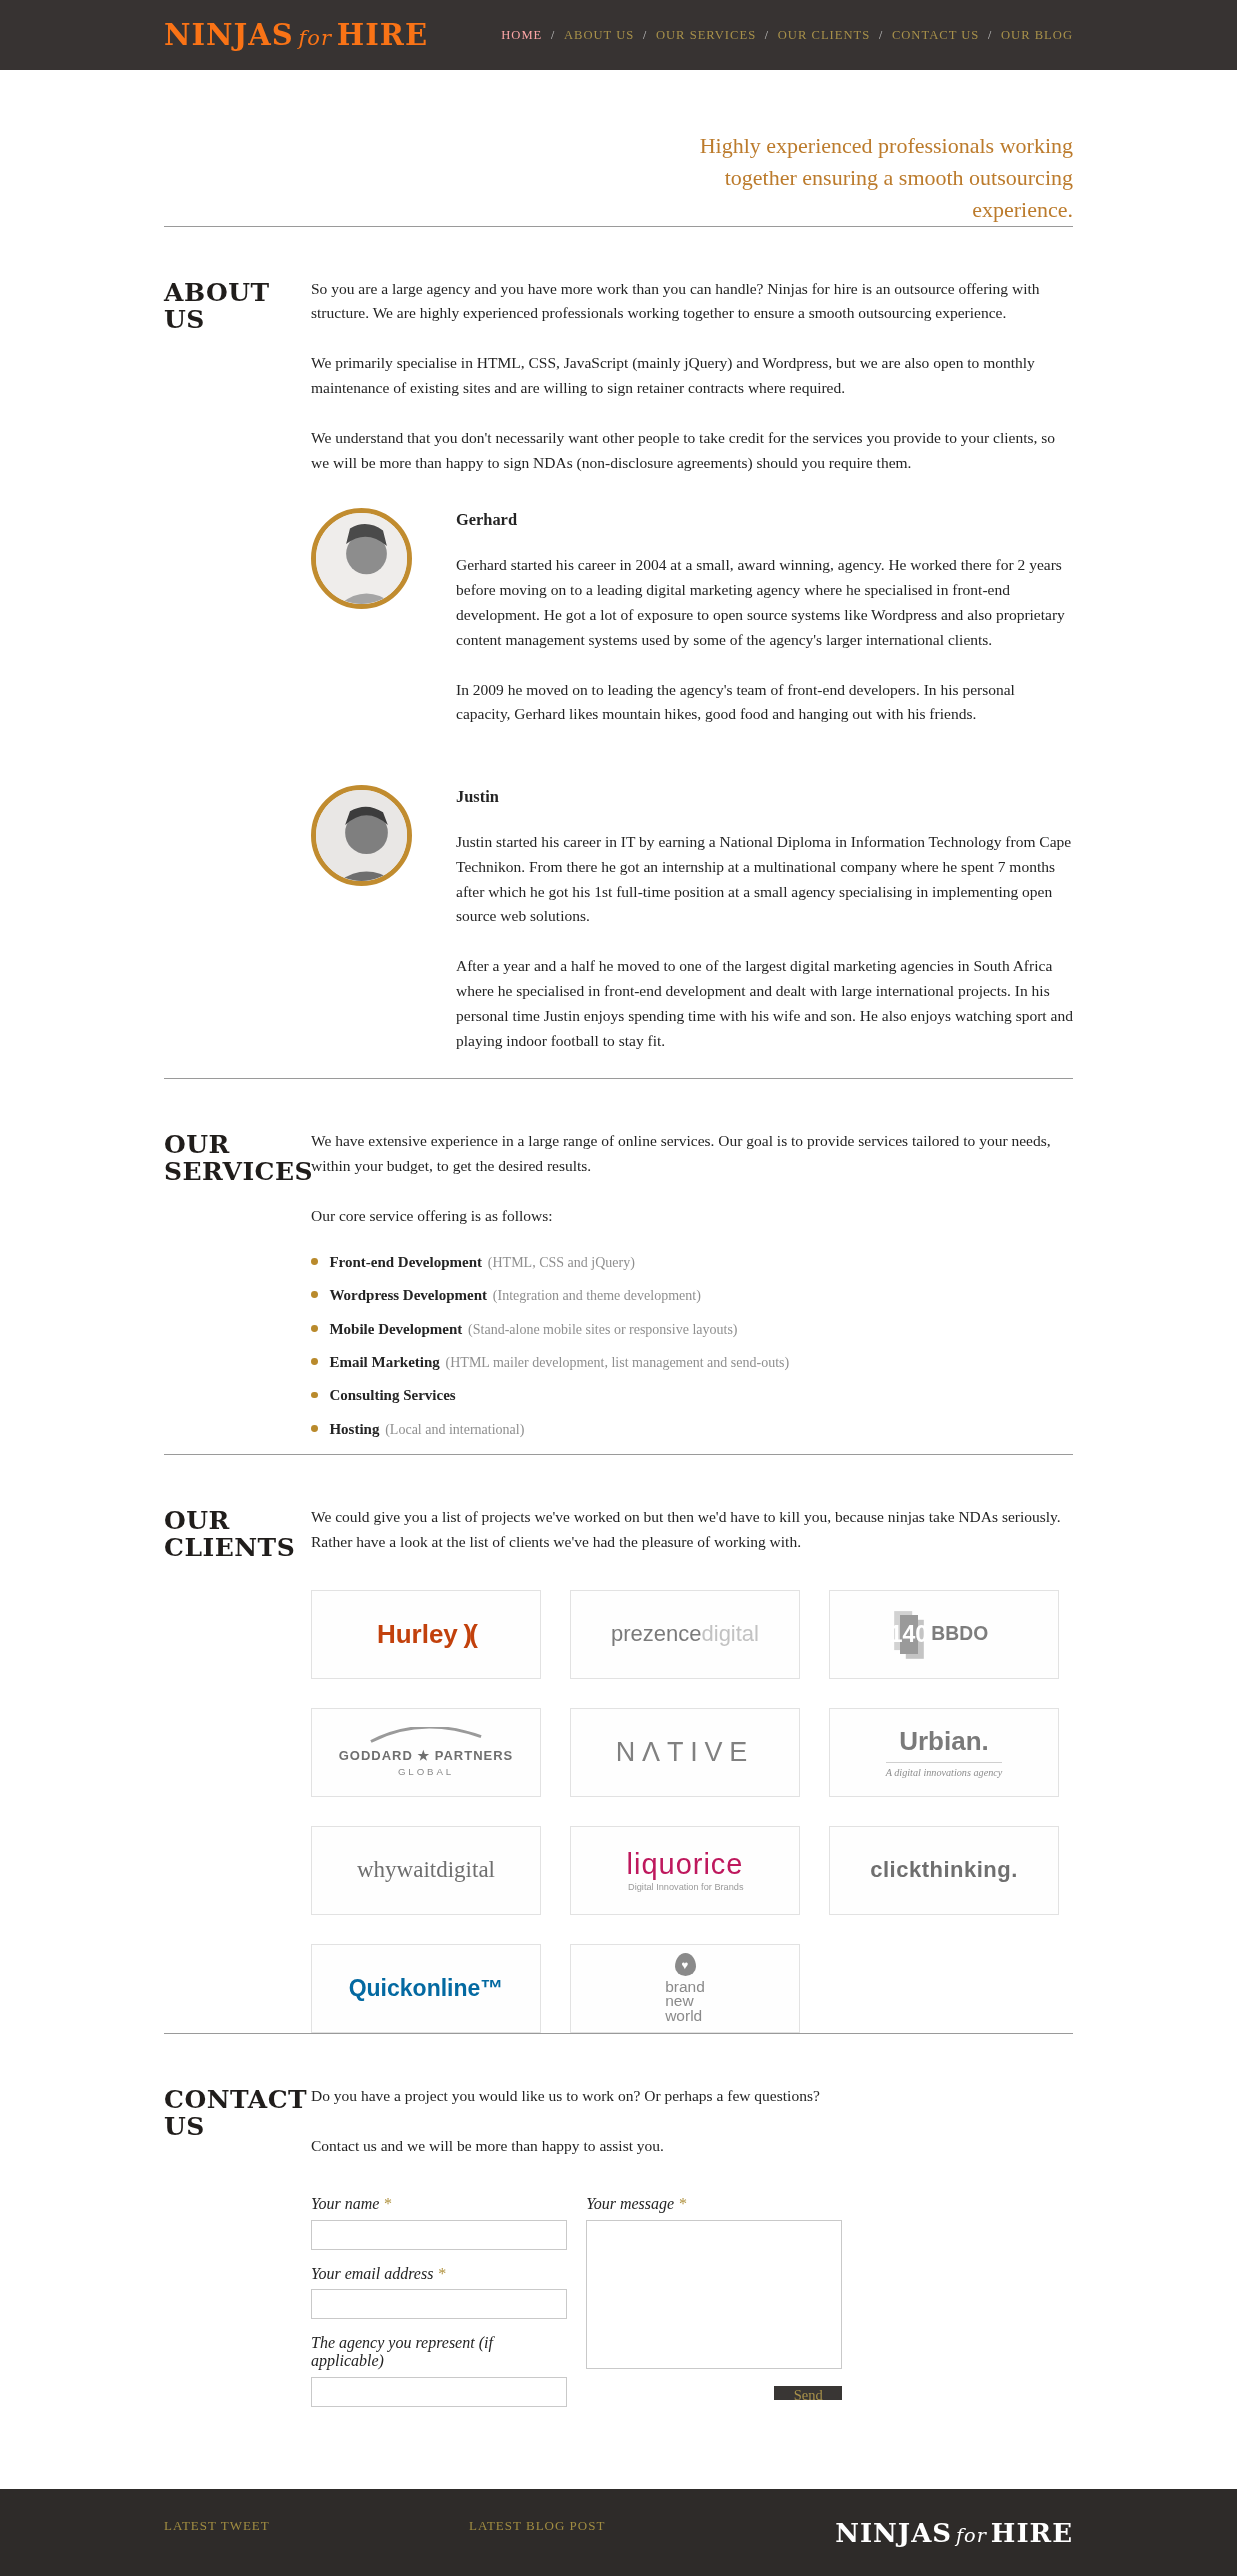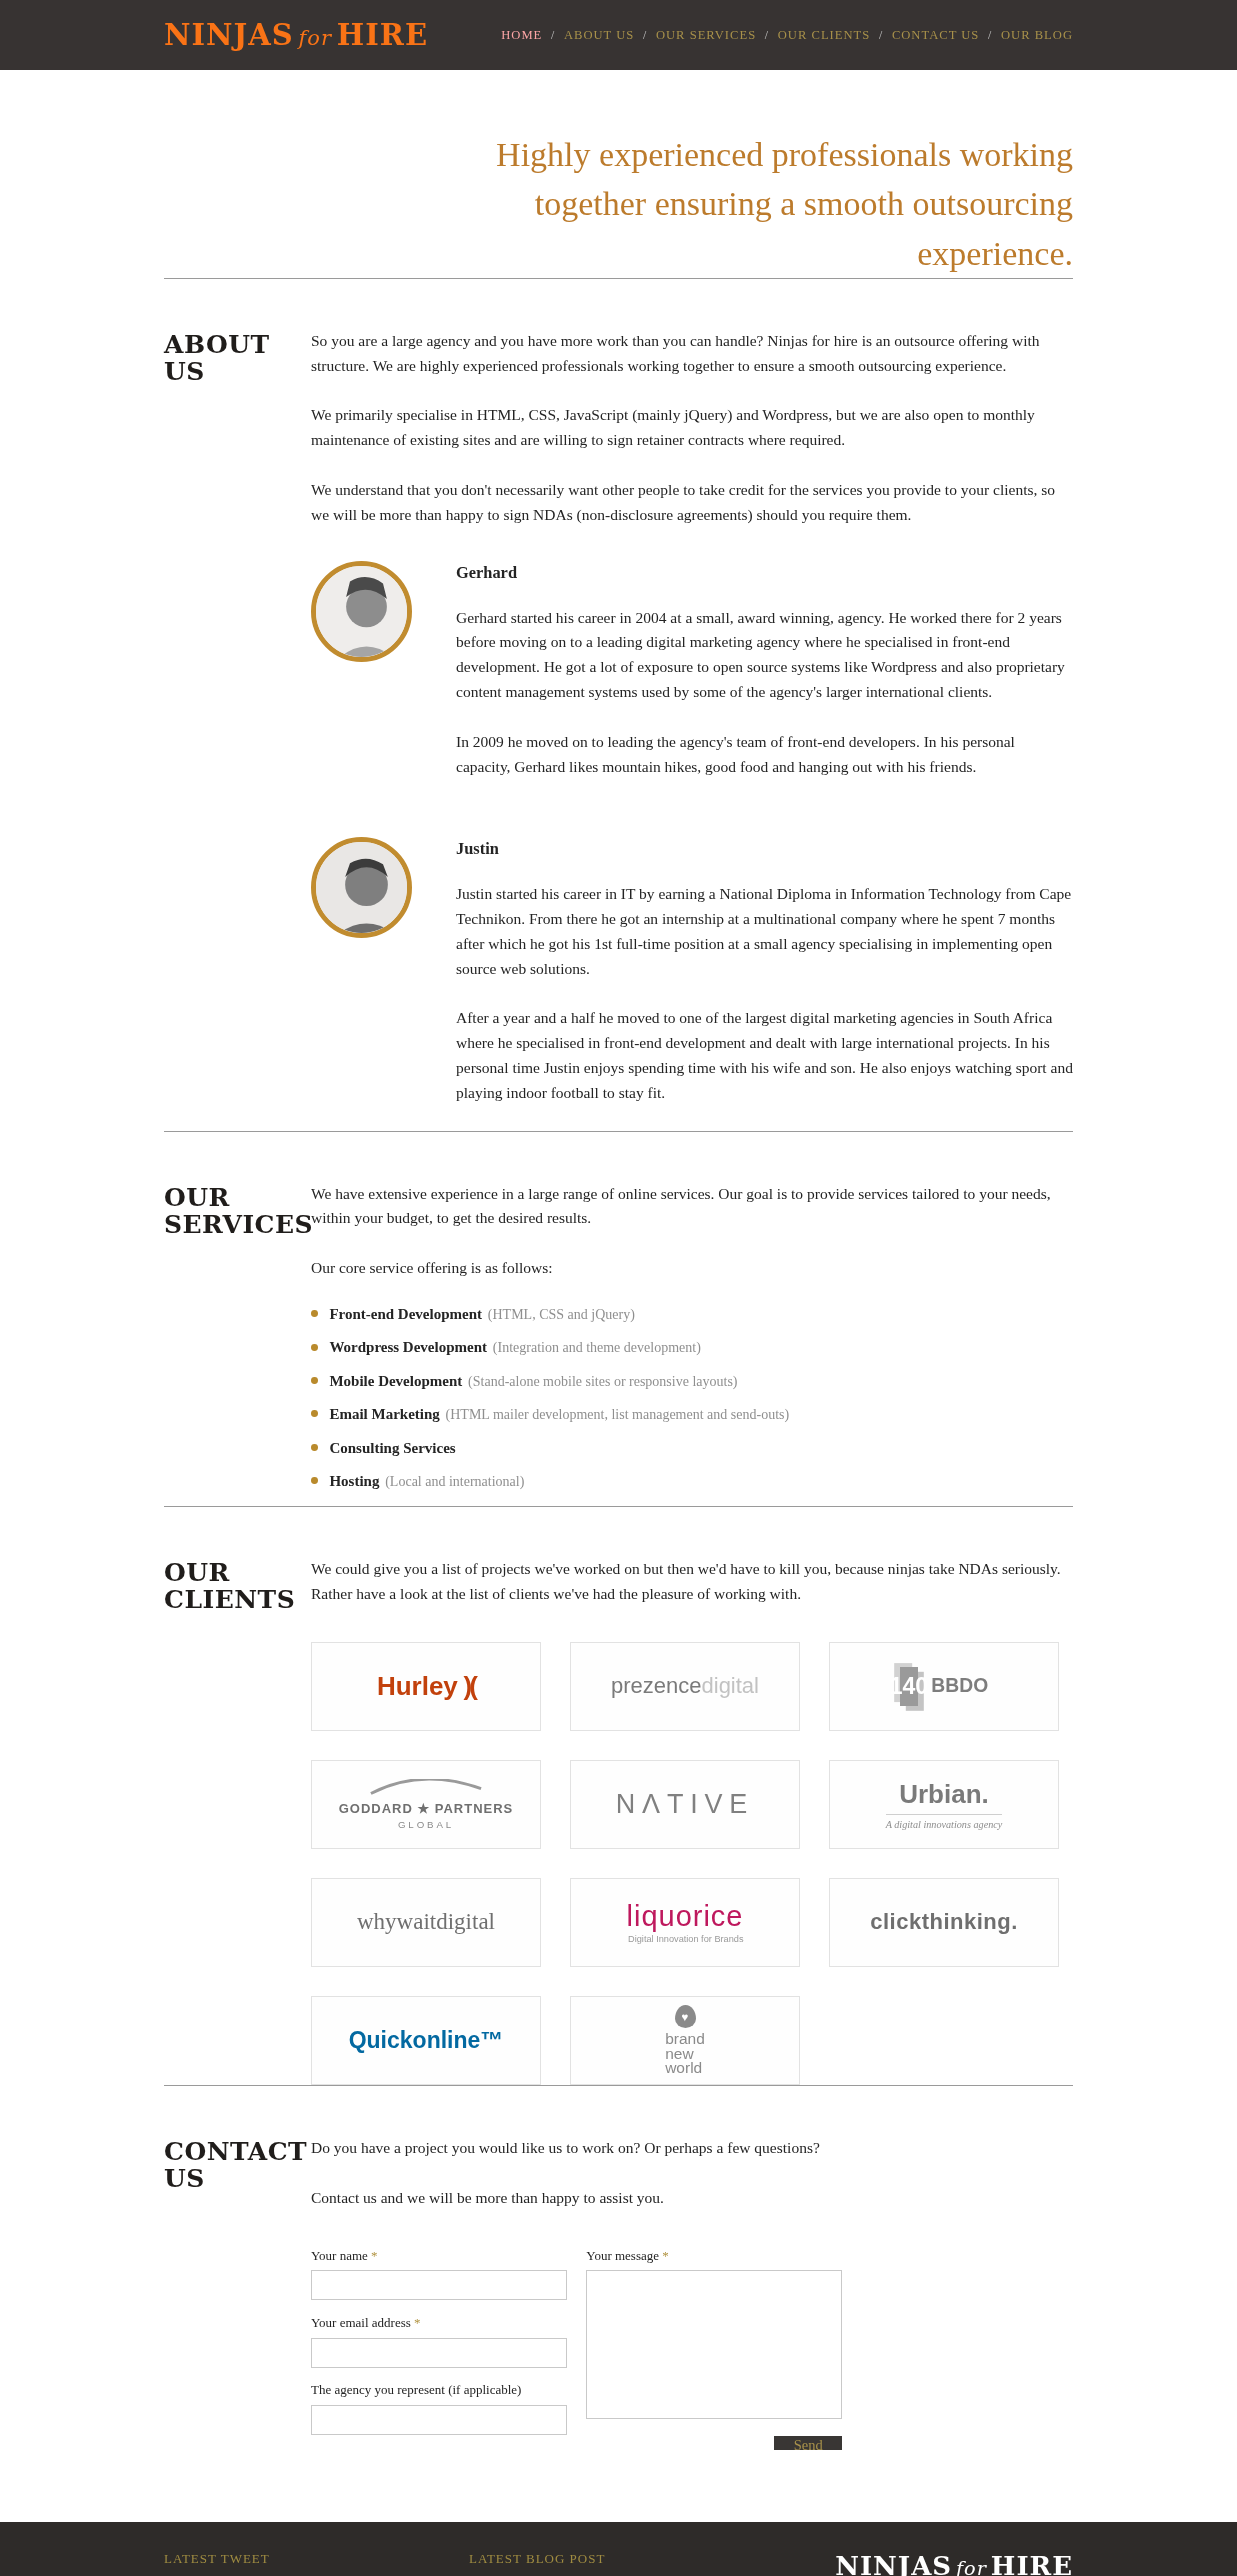"Highly experienced professionals working" .hero-heading { font-size: 34px -> 22px }
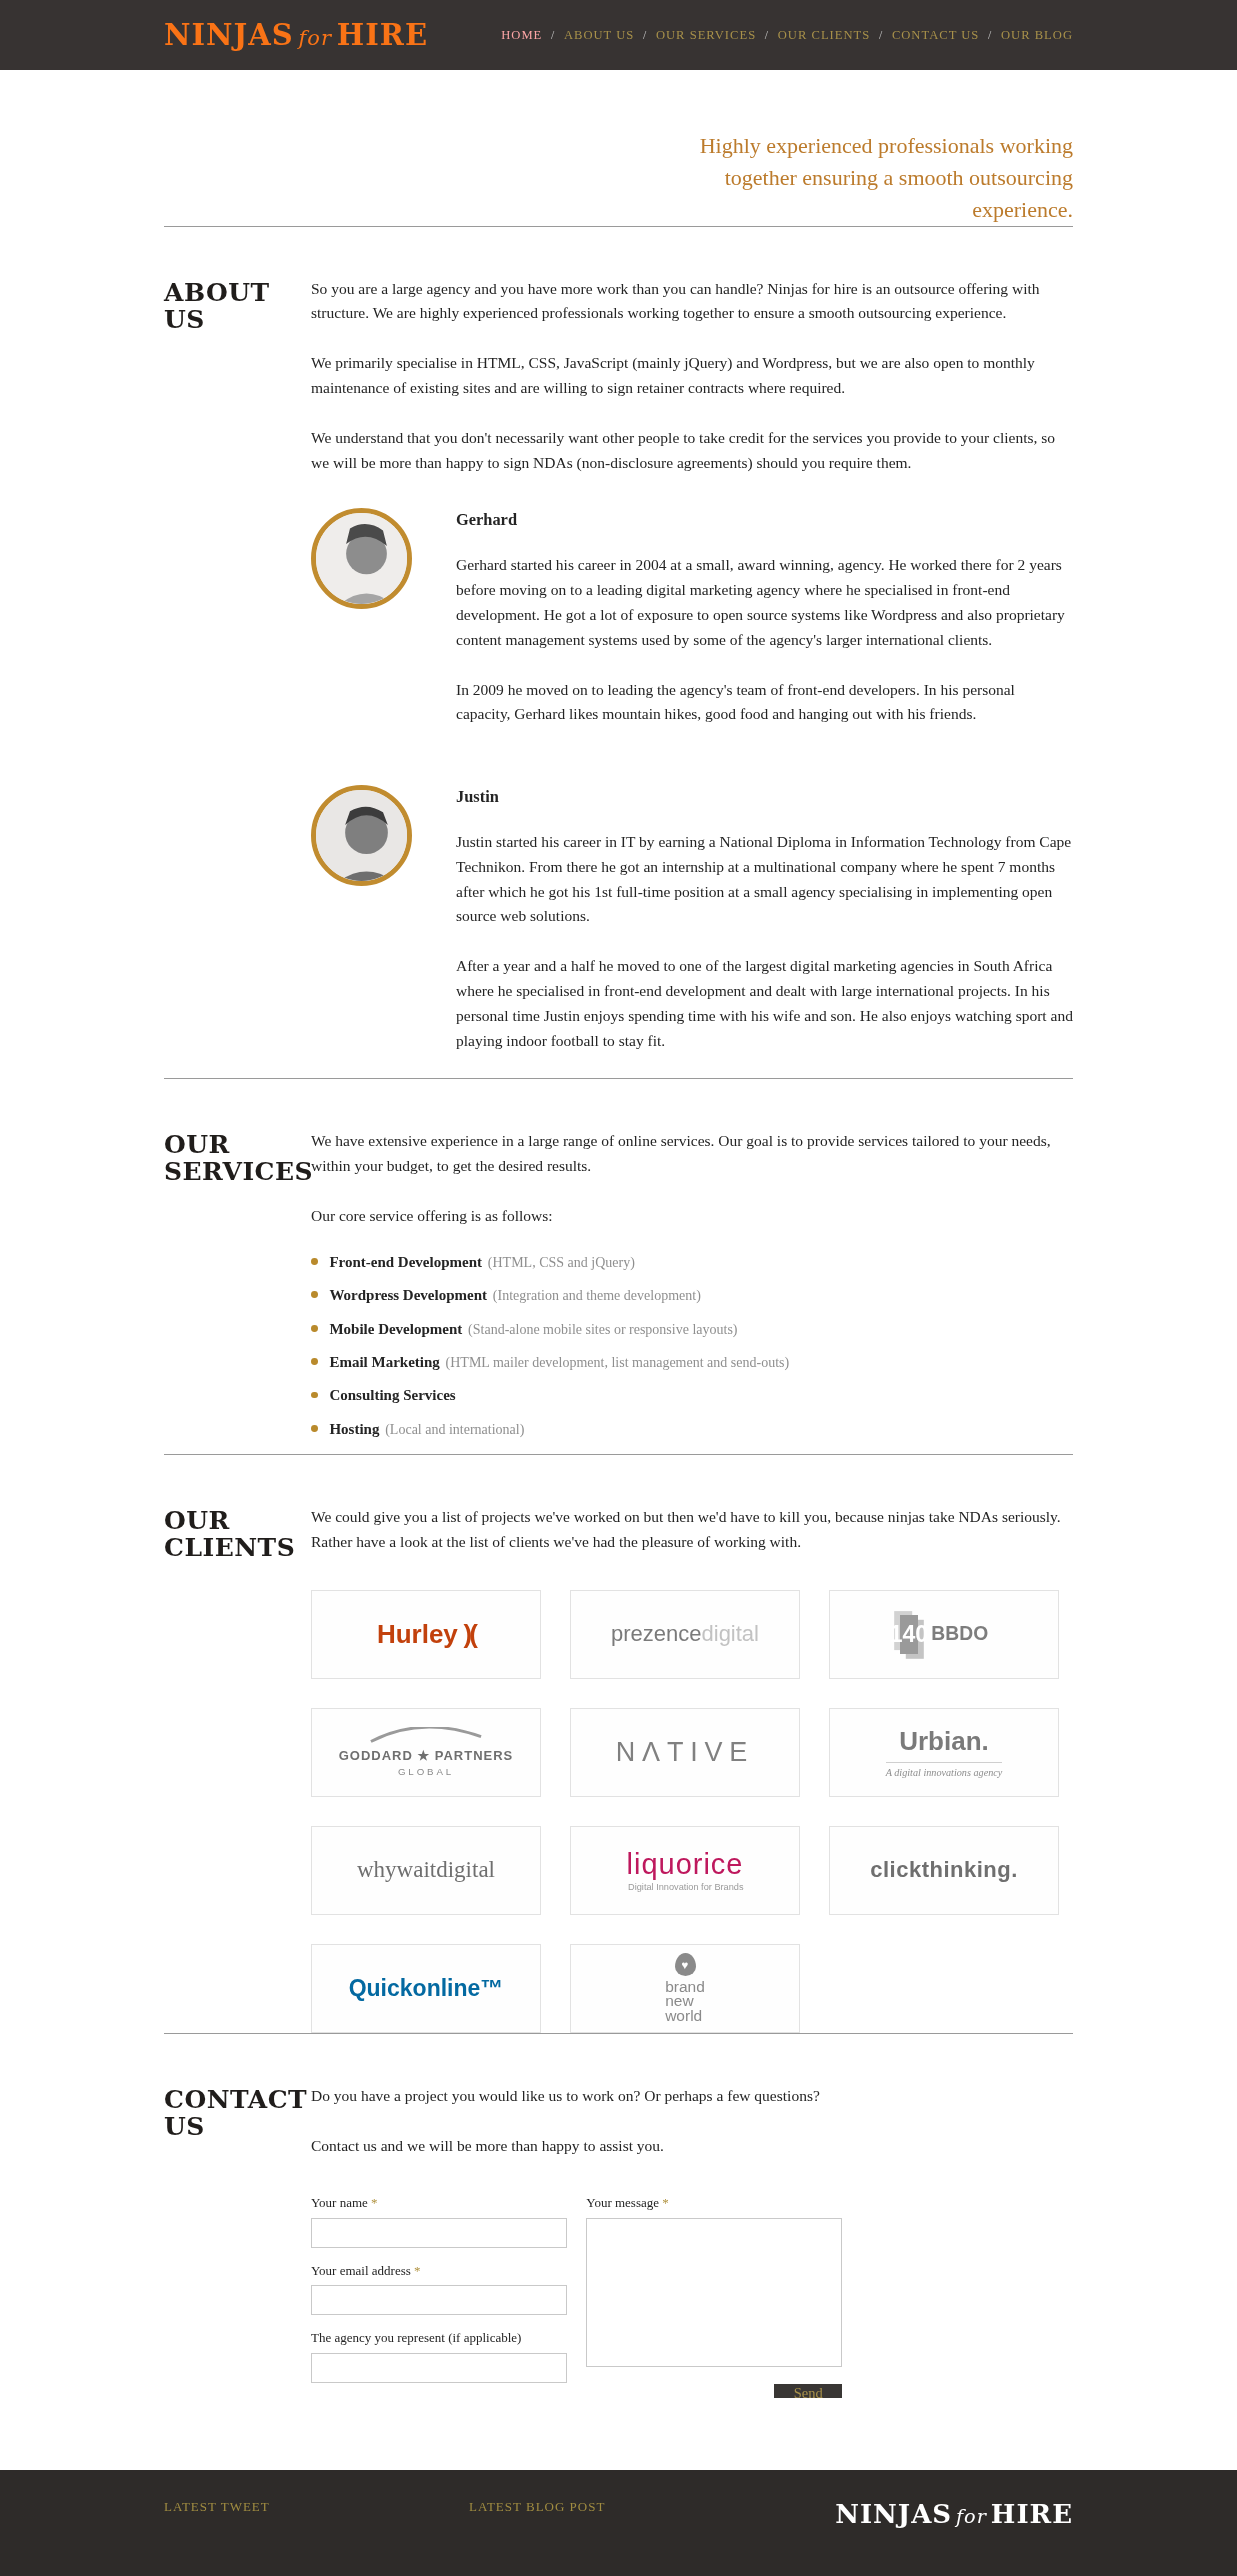"Your name *" .field-label { font-size: 13px -> 16px; font-style: none -> italic }
